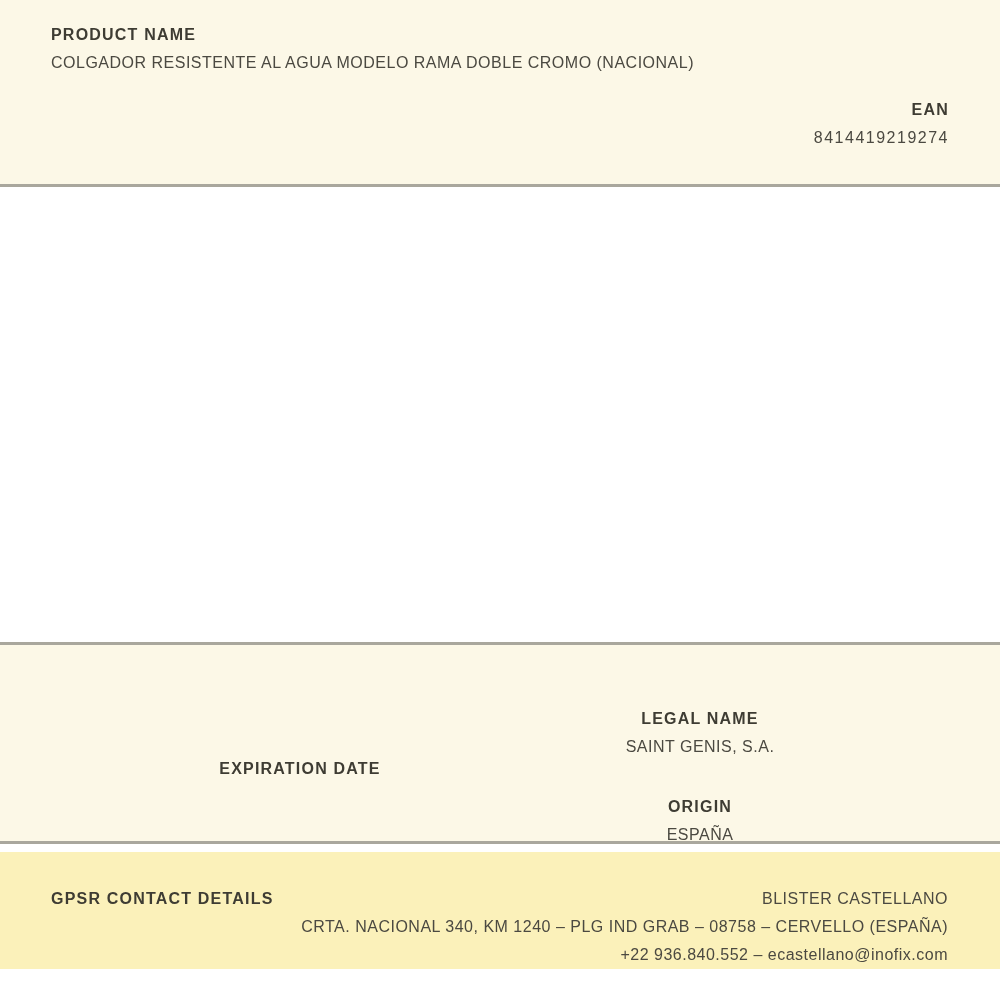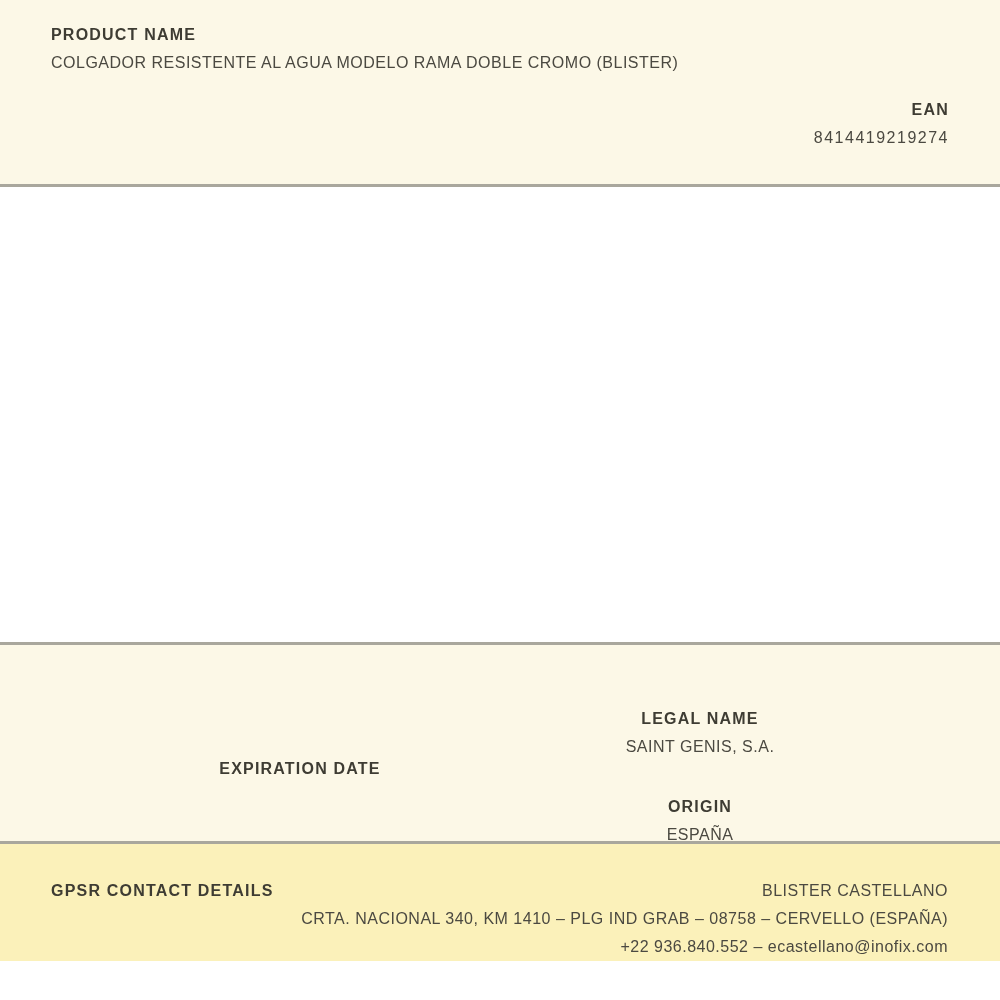"COLGADOR RESISTENTE AL AGUA MODELO" div.value { text: BLISTER -> NACIONAL }
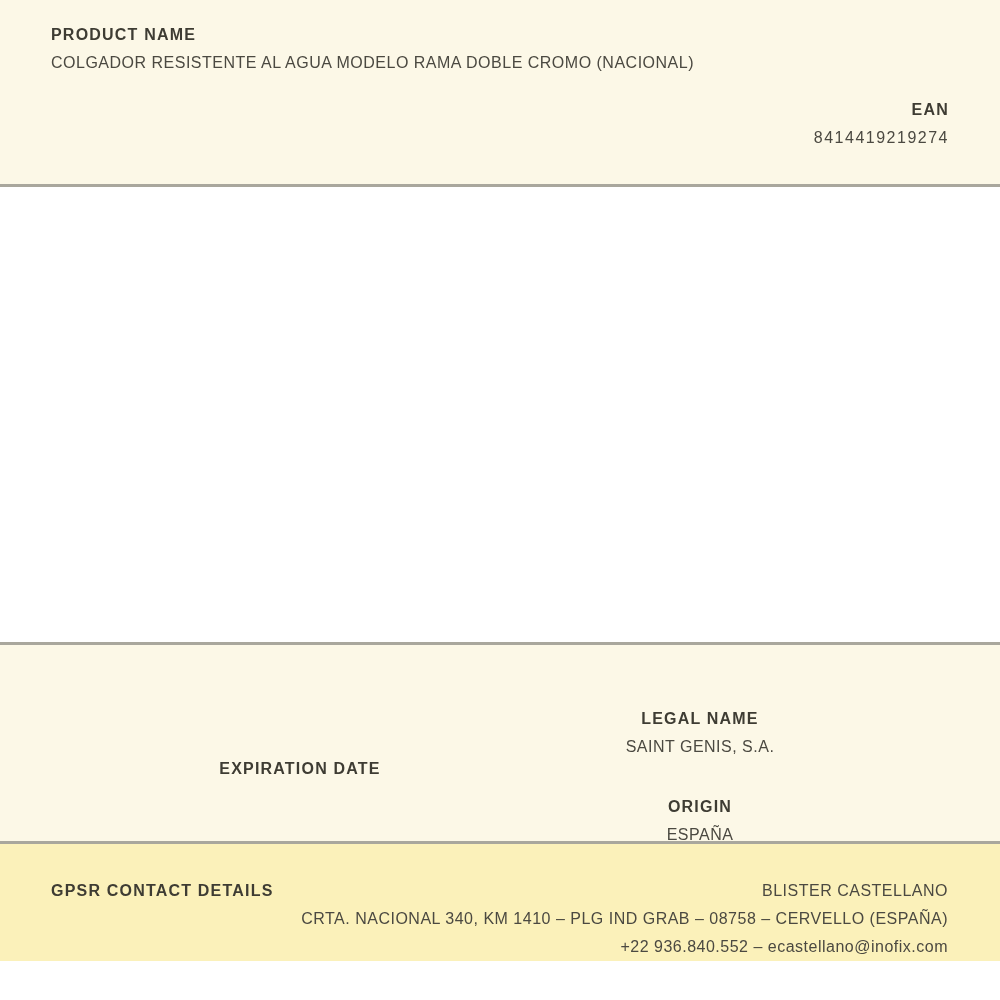"GPSR CONTACT DETAILS" .contact-section { margin-top: none -> 8px }
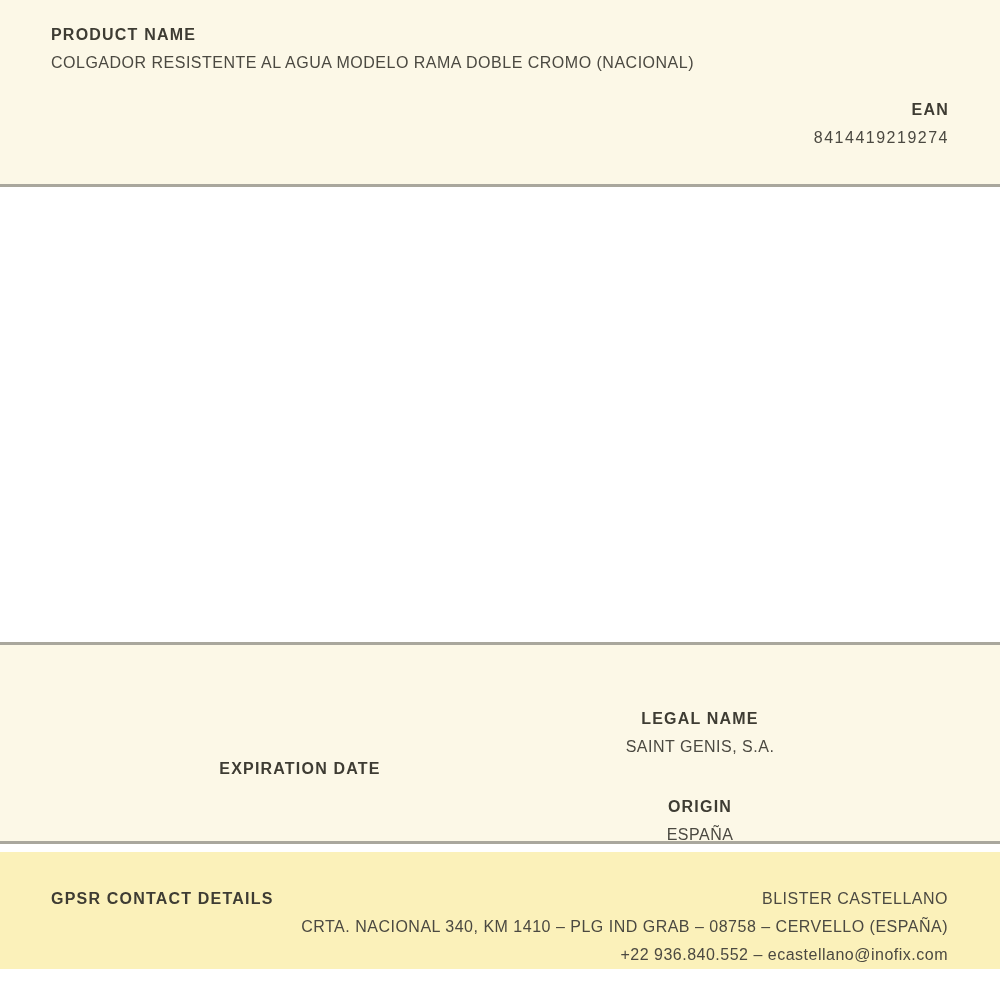"CRTA. NACIONAL 340, KM 1410" div.contact-line { text: 1410 -> 1240 }
